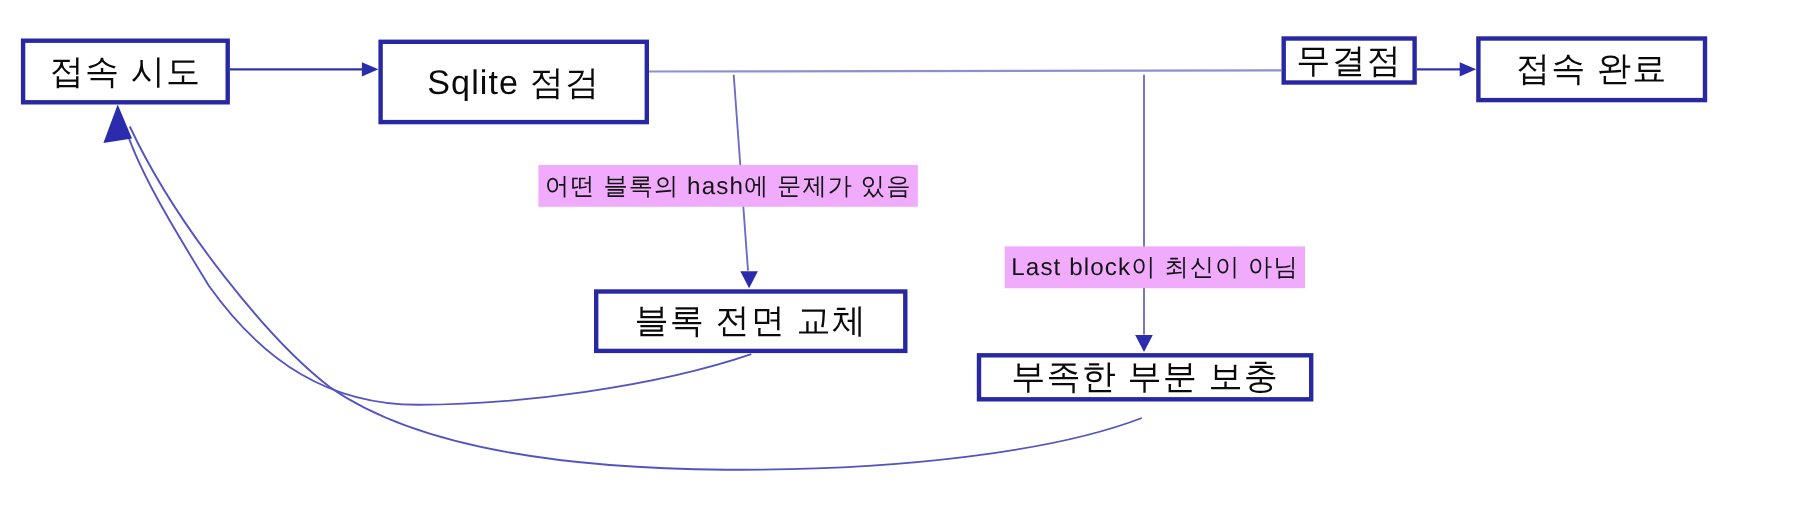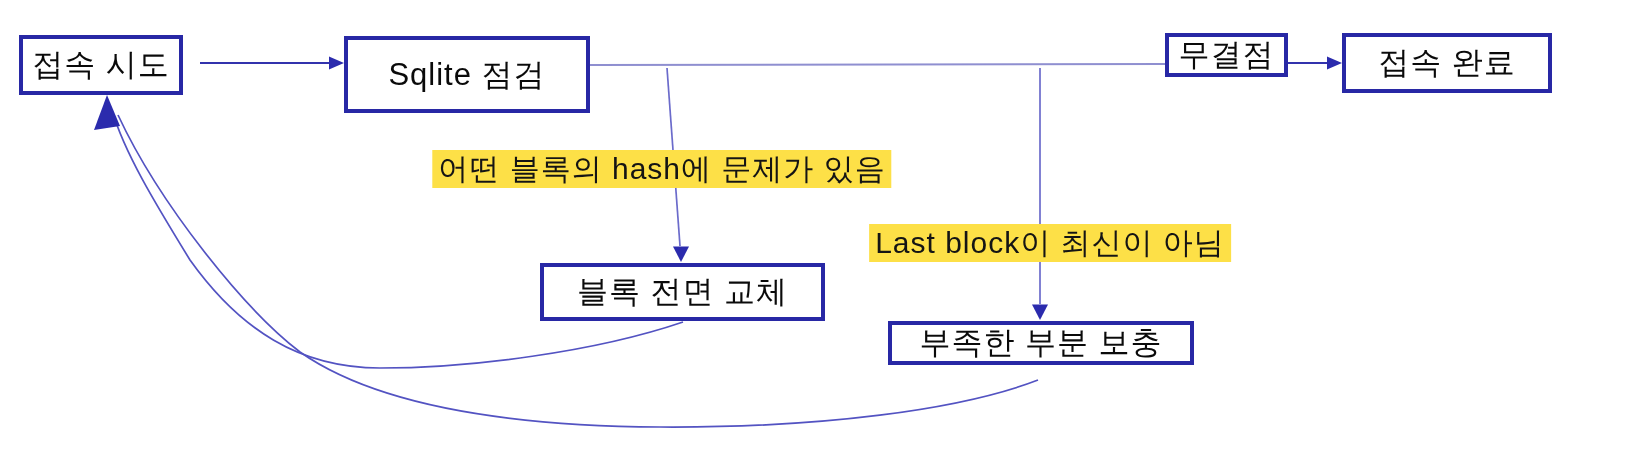"접속 시도" .node-attempt { width: 164px -> 190px }
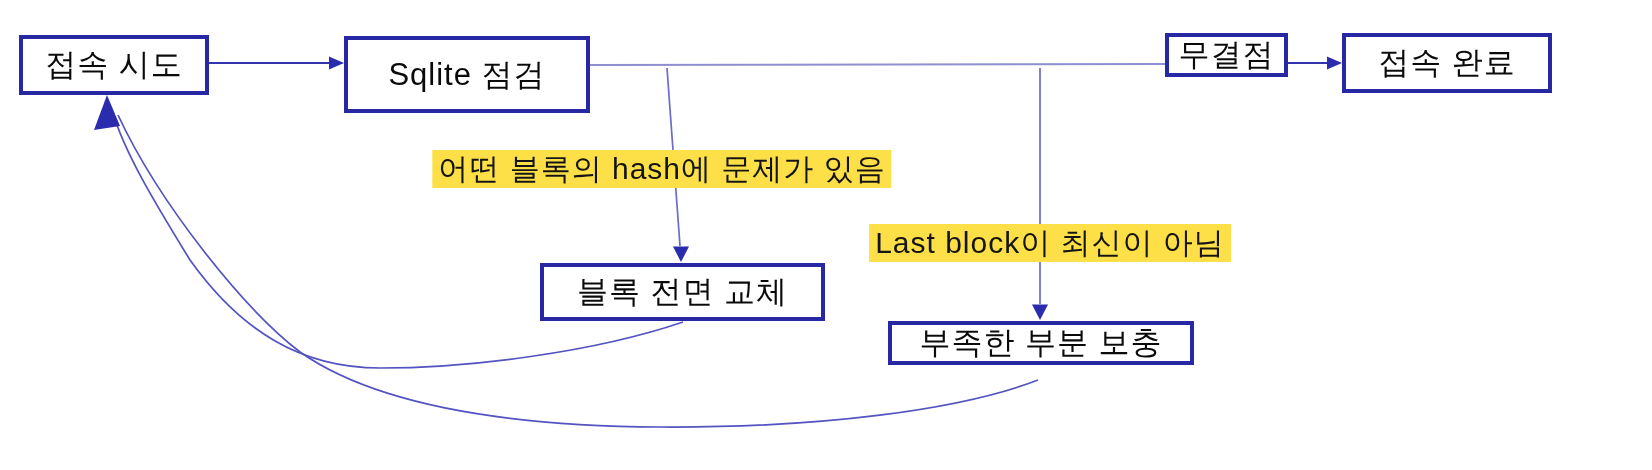"어떤 블록의 hash에 문제가 있음" .edge-label { background: #fde047 -> #f0abfc; font-size: 30px -> 22px }
